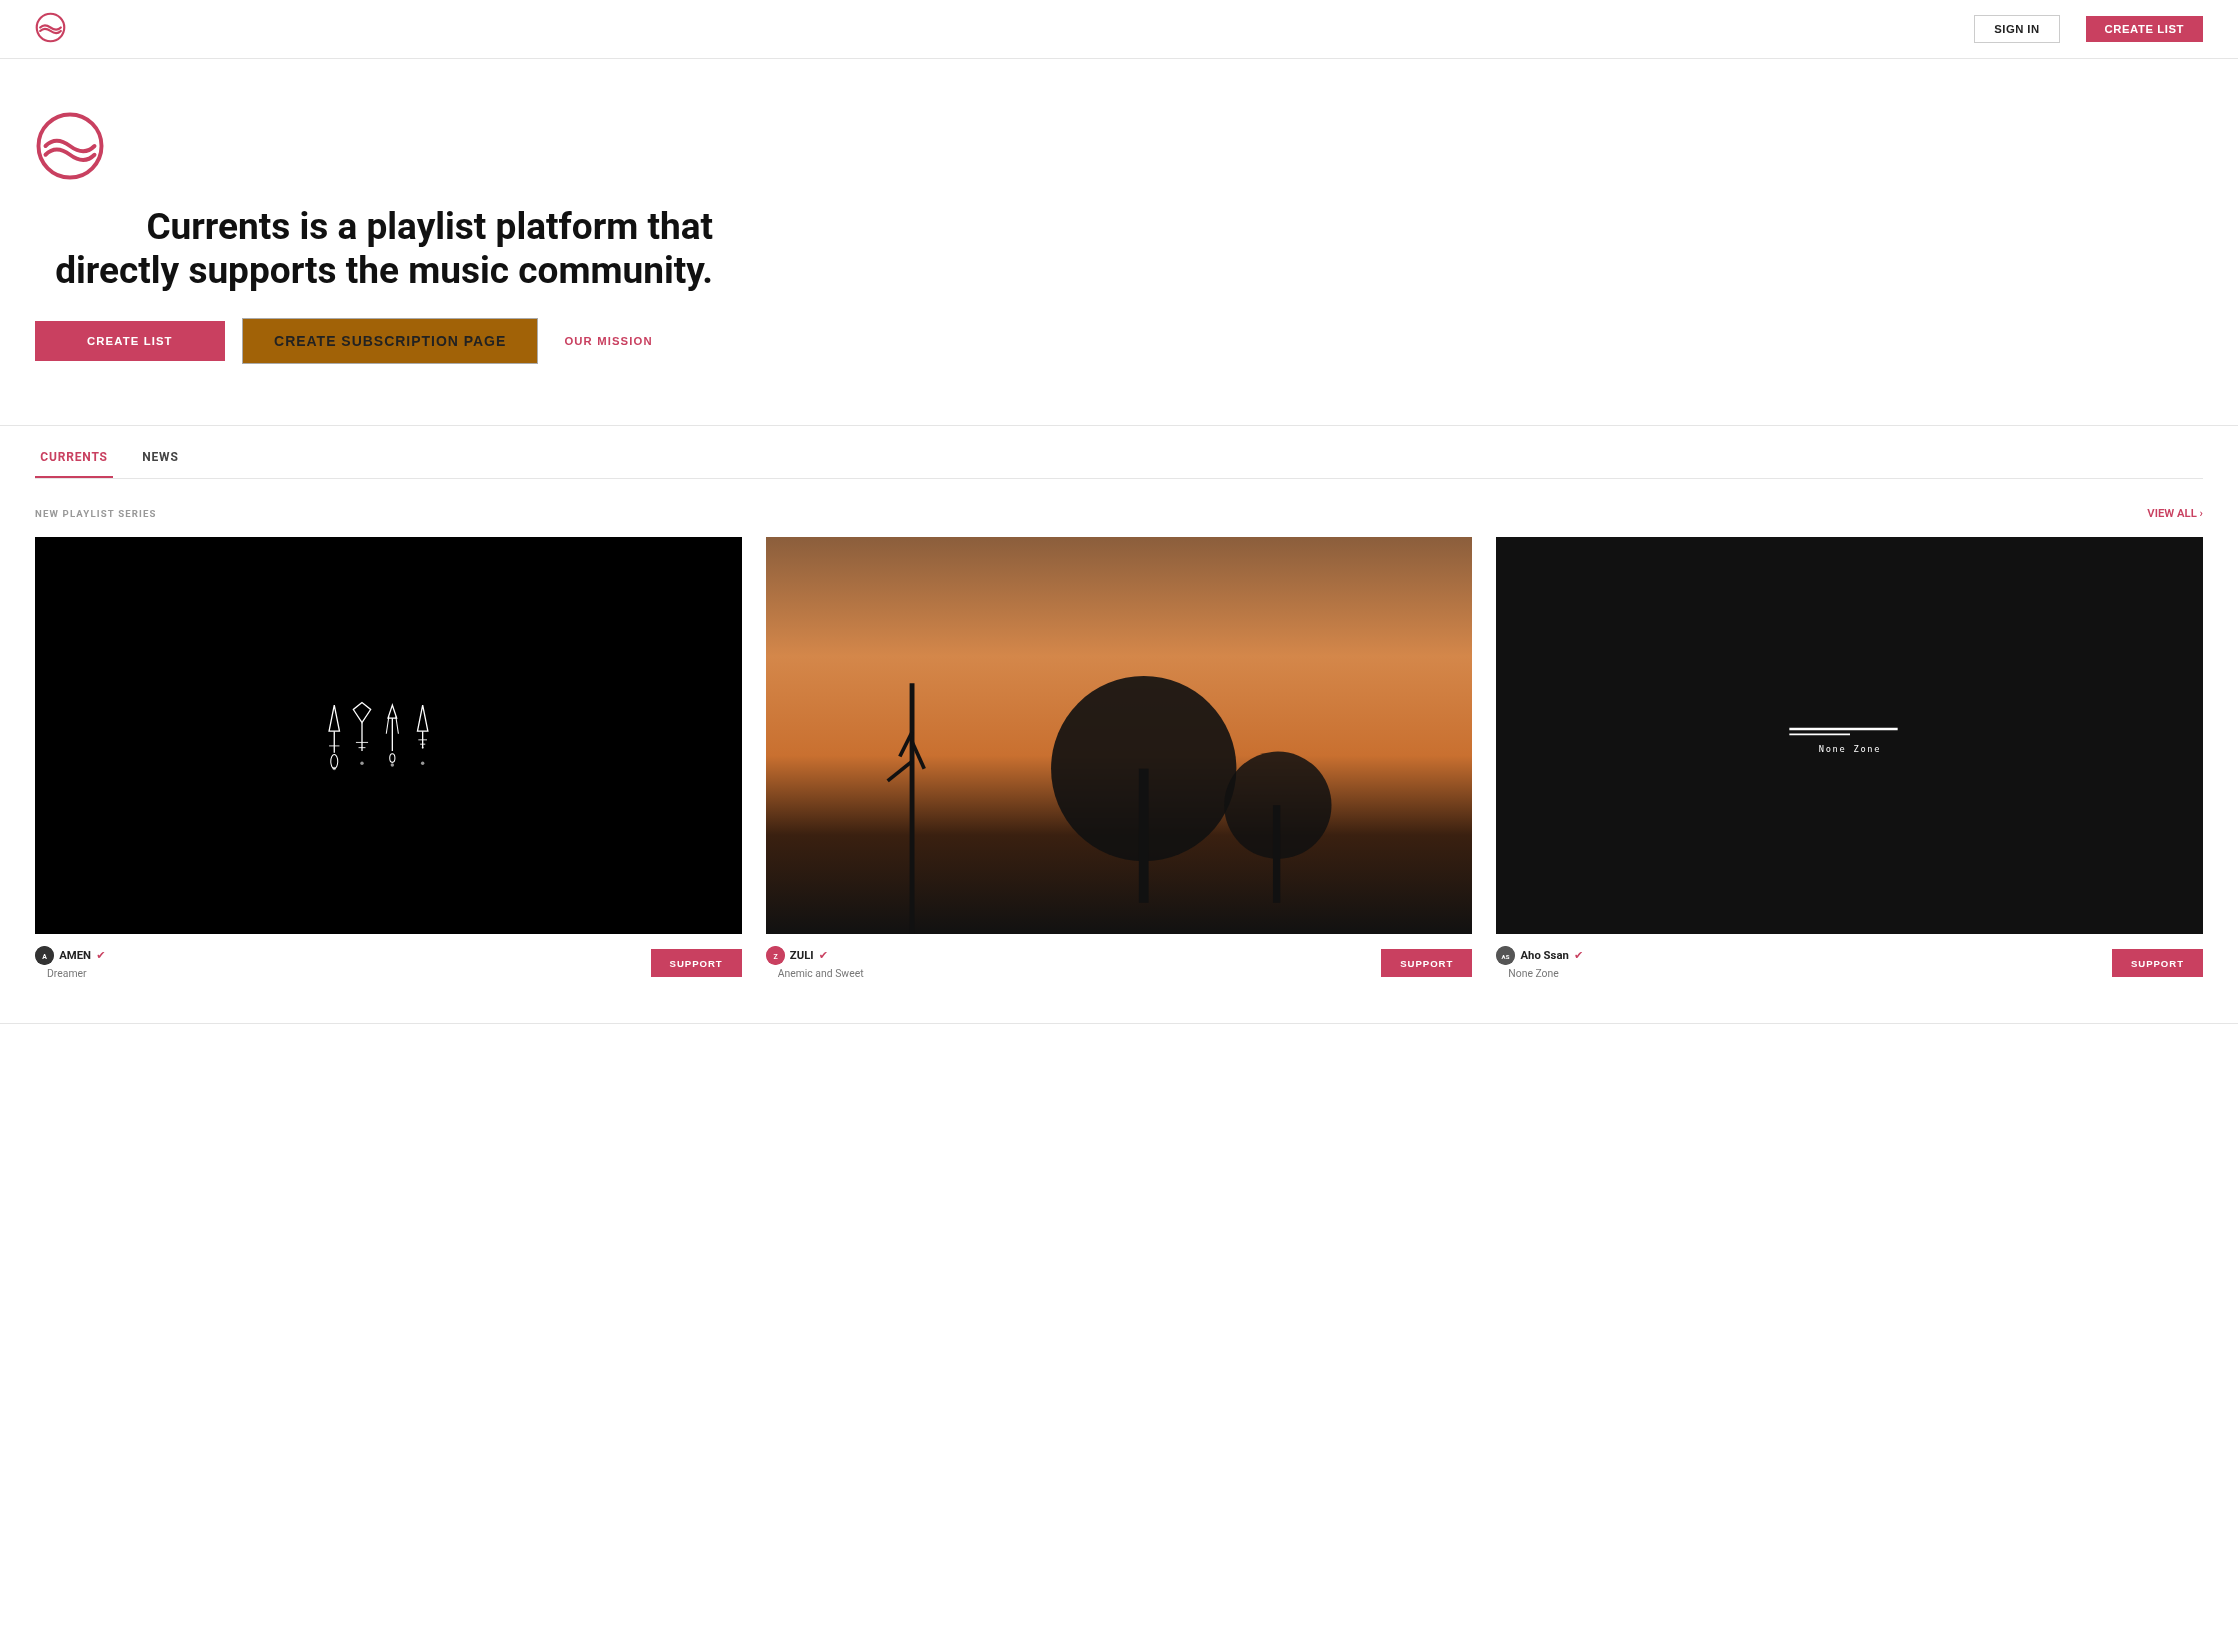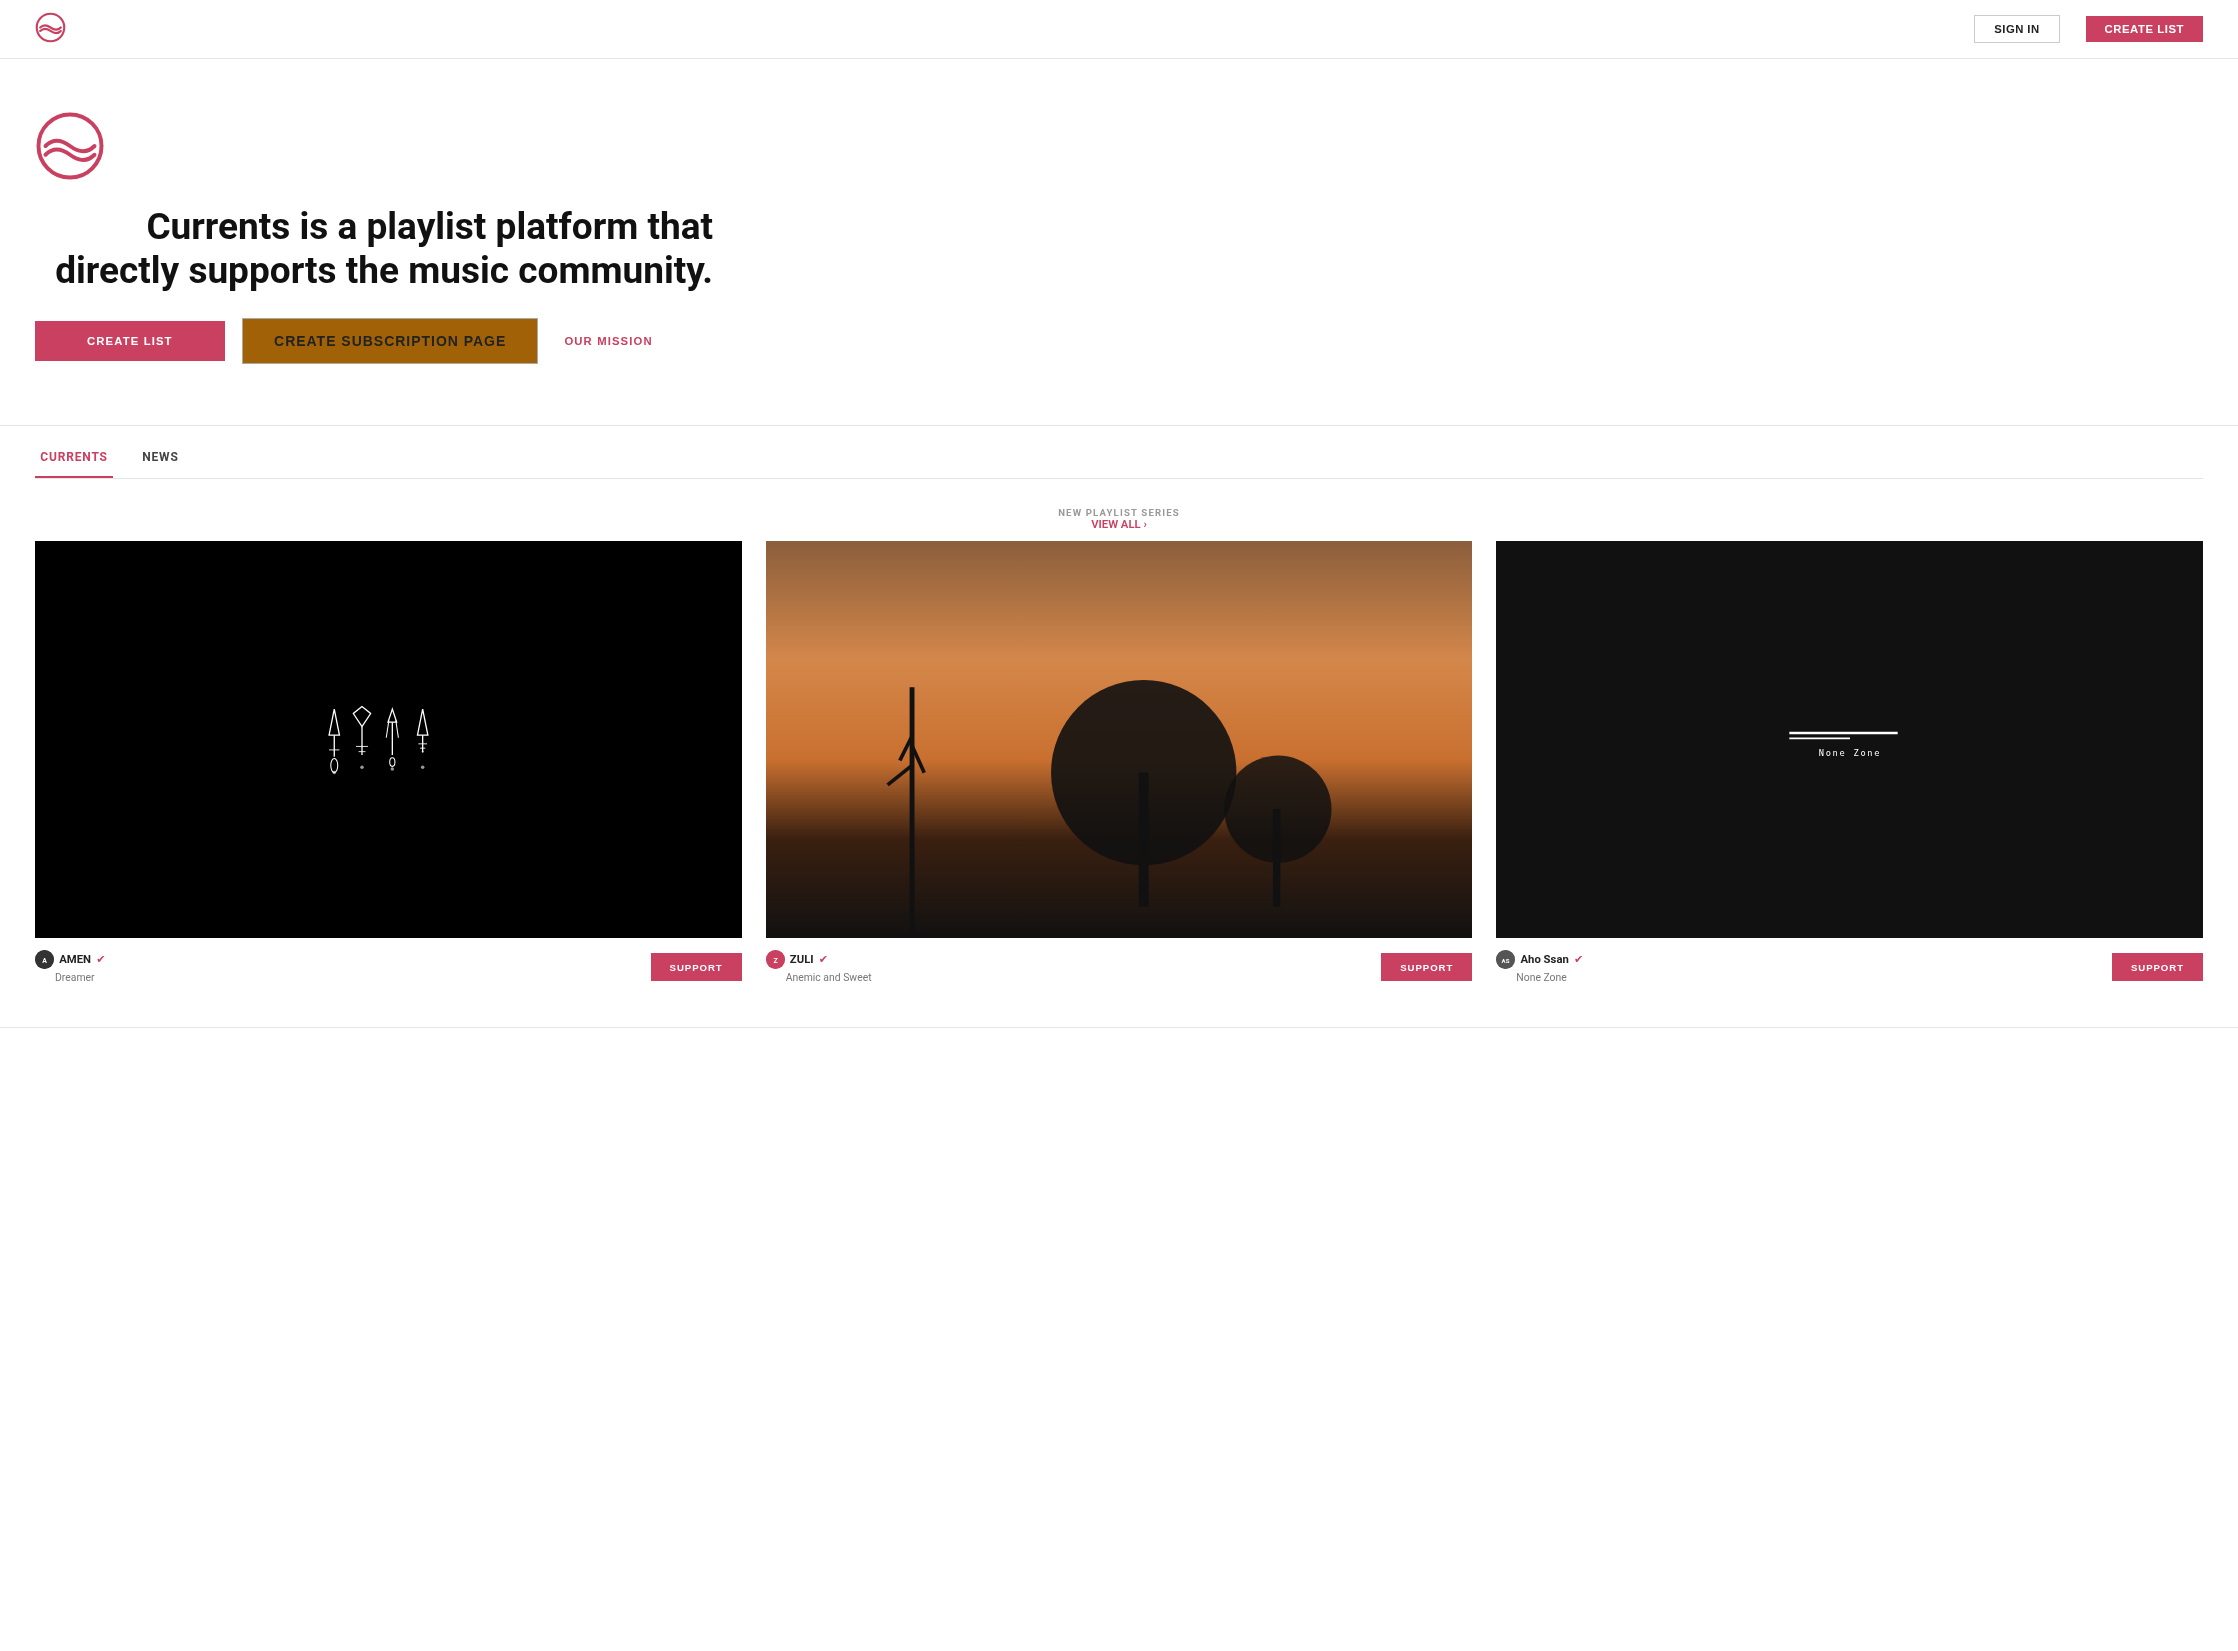"NEW PLAYLIST SERIES" .section-header { flex-direction: column -> none; justify-content: flex-end -> space-between; margin-bottom: 10px -> 17px }
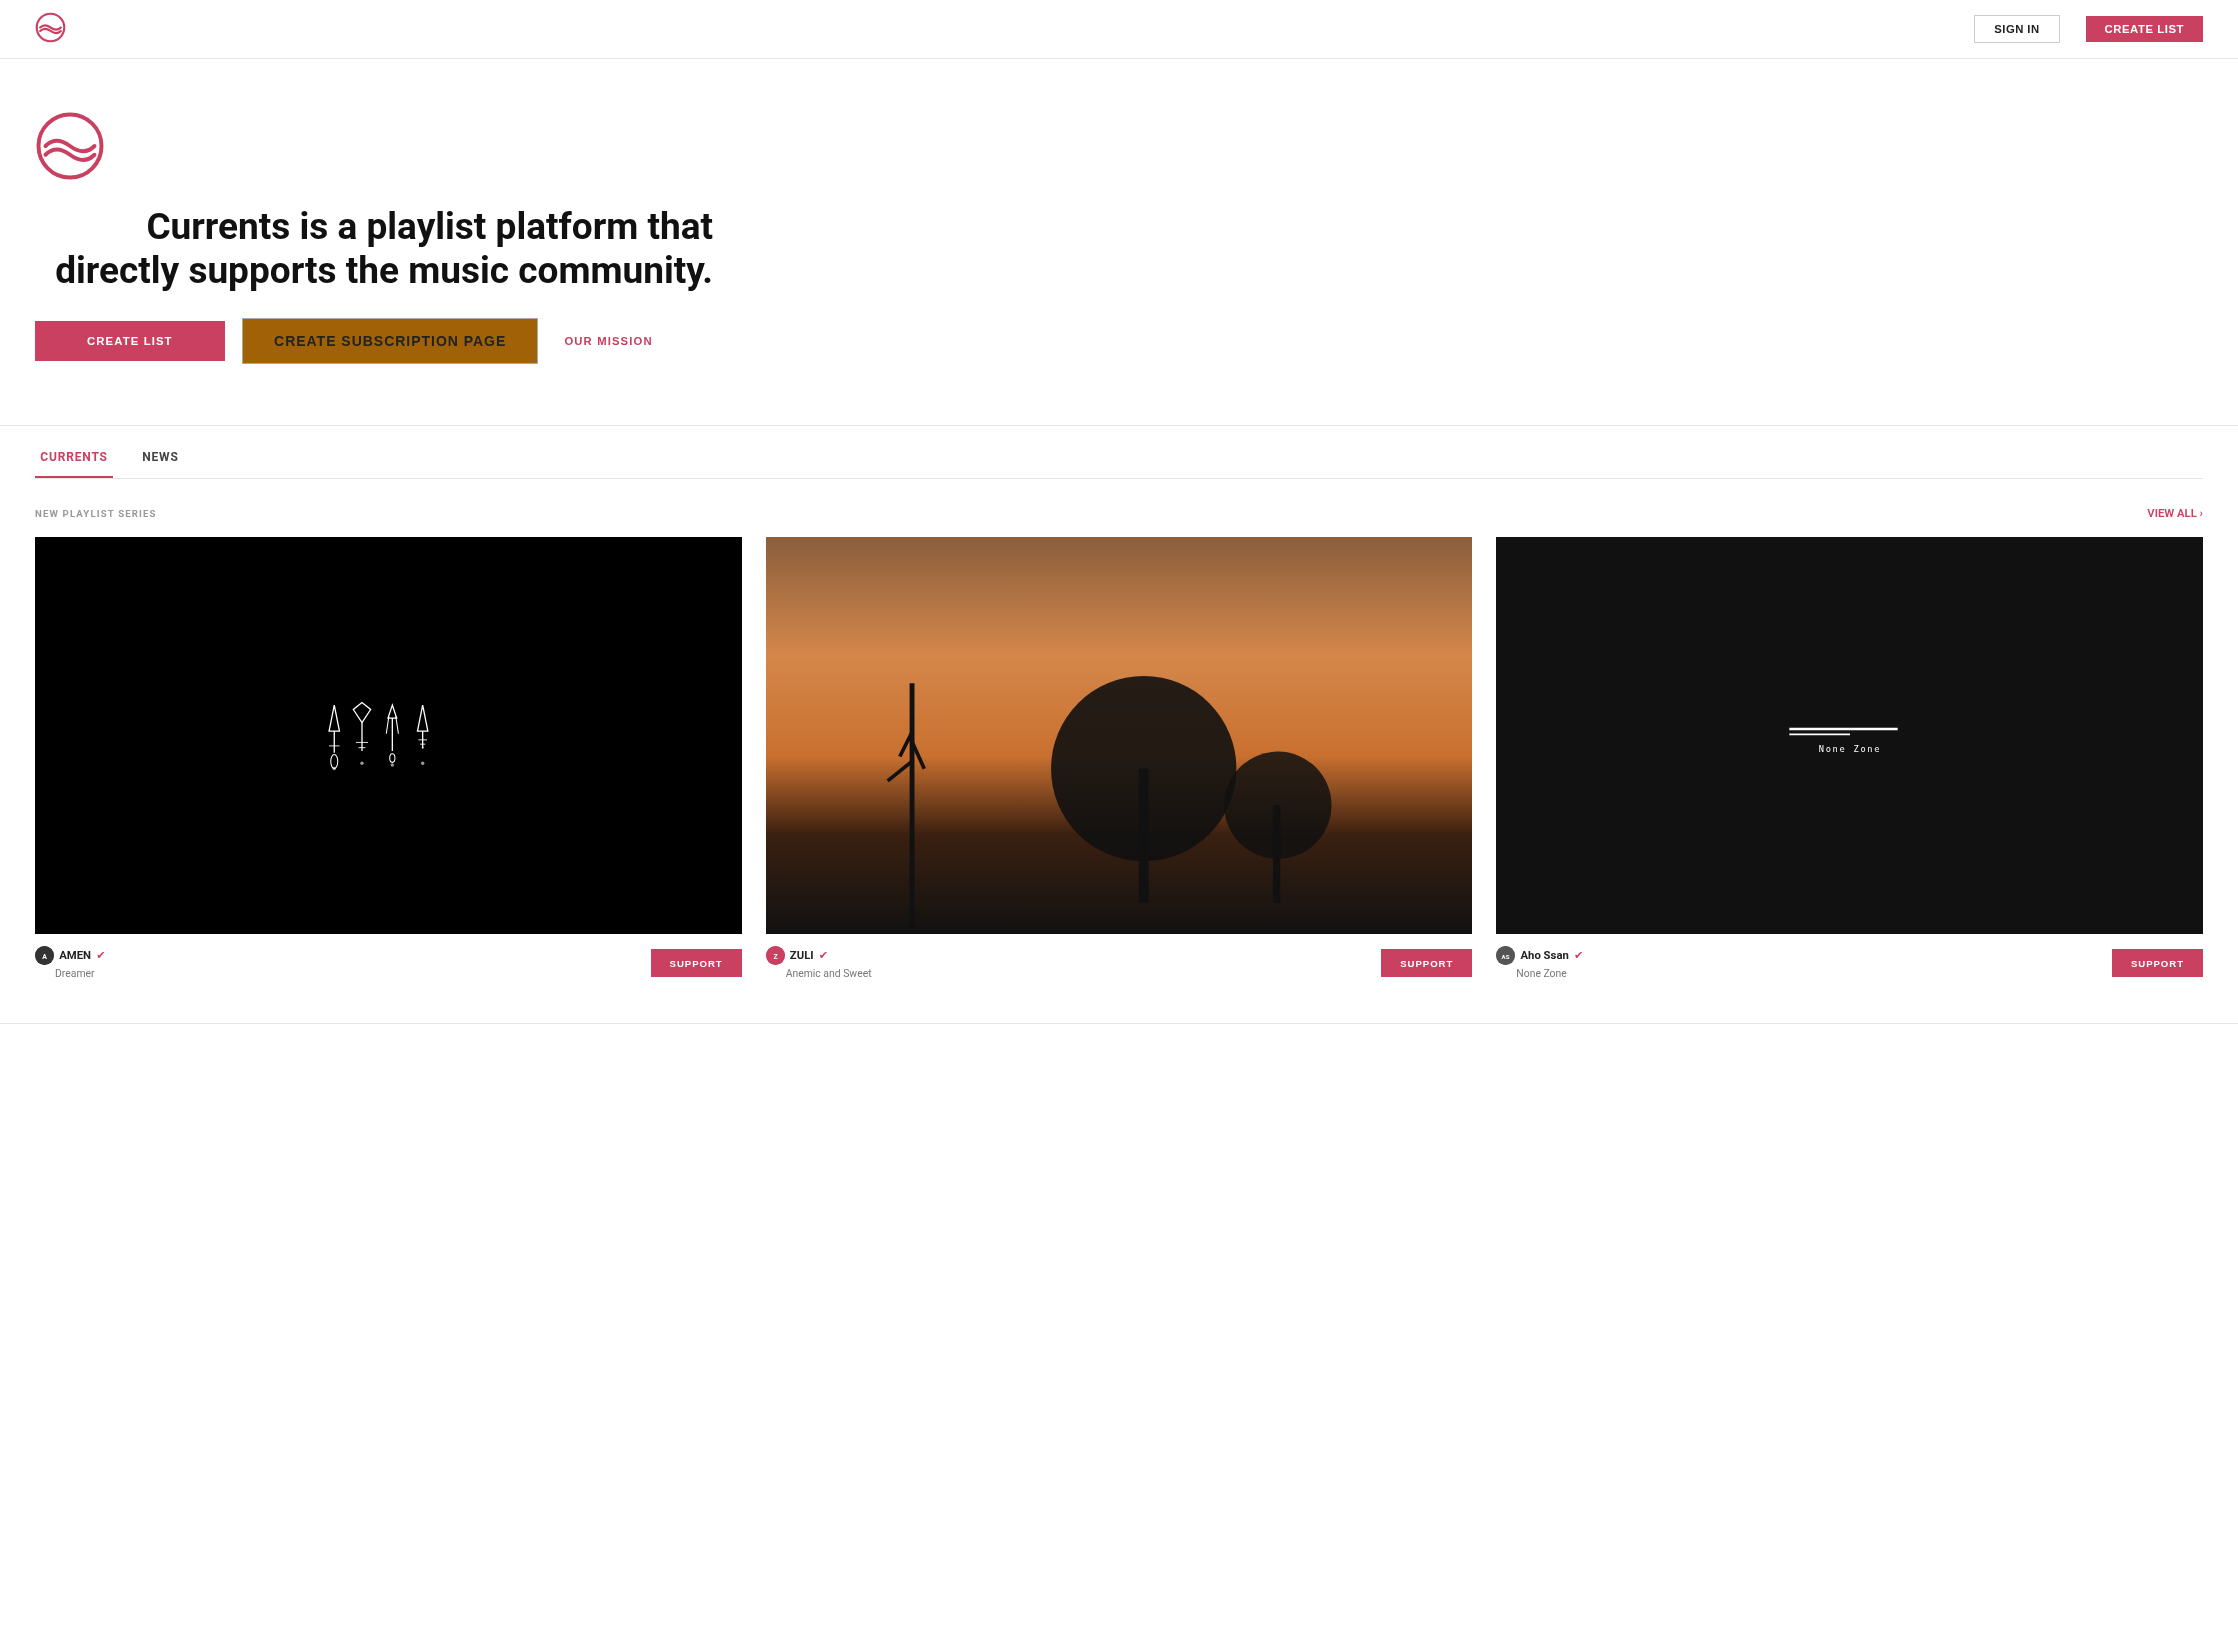"Dreamer" .playlist-subtitle { margin-left: 20px -> 12px }
